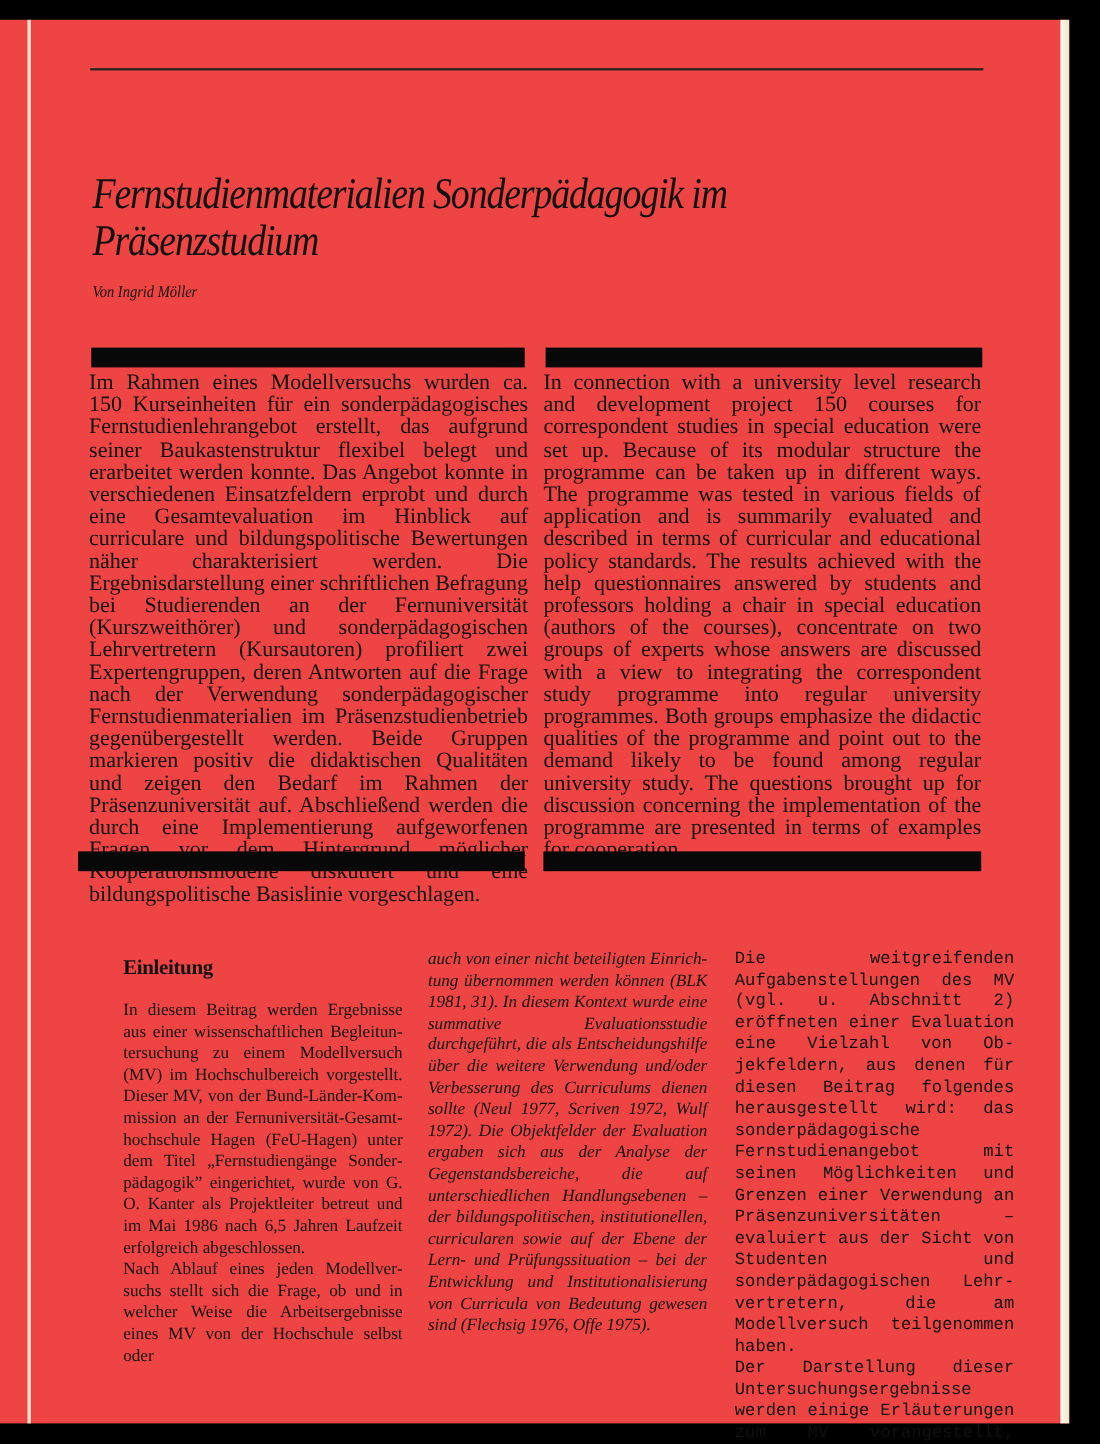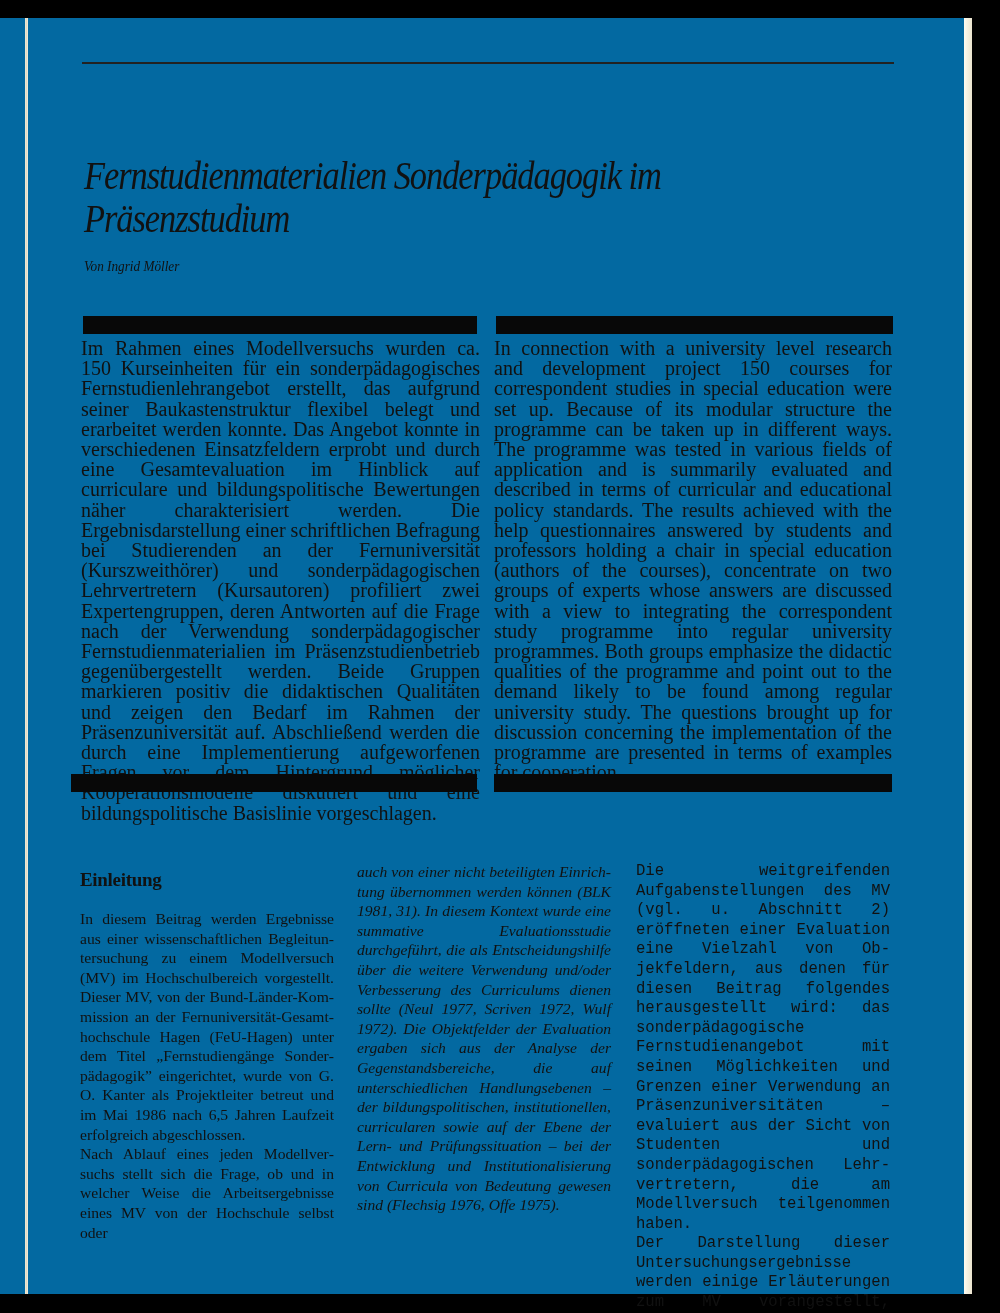"Fernstudienmaterialien Sonderpädagogik" .page { background: #0369a1 -> #ef4444 }
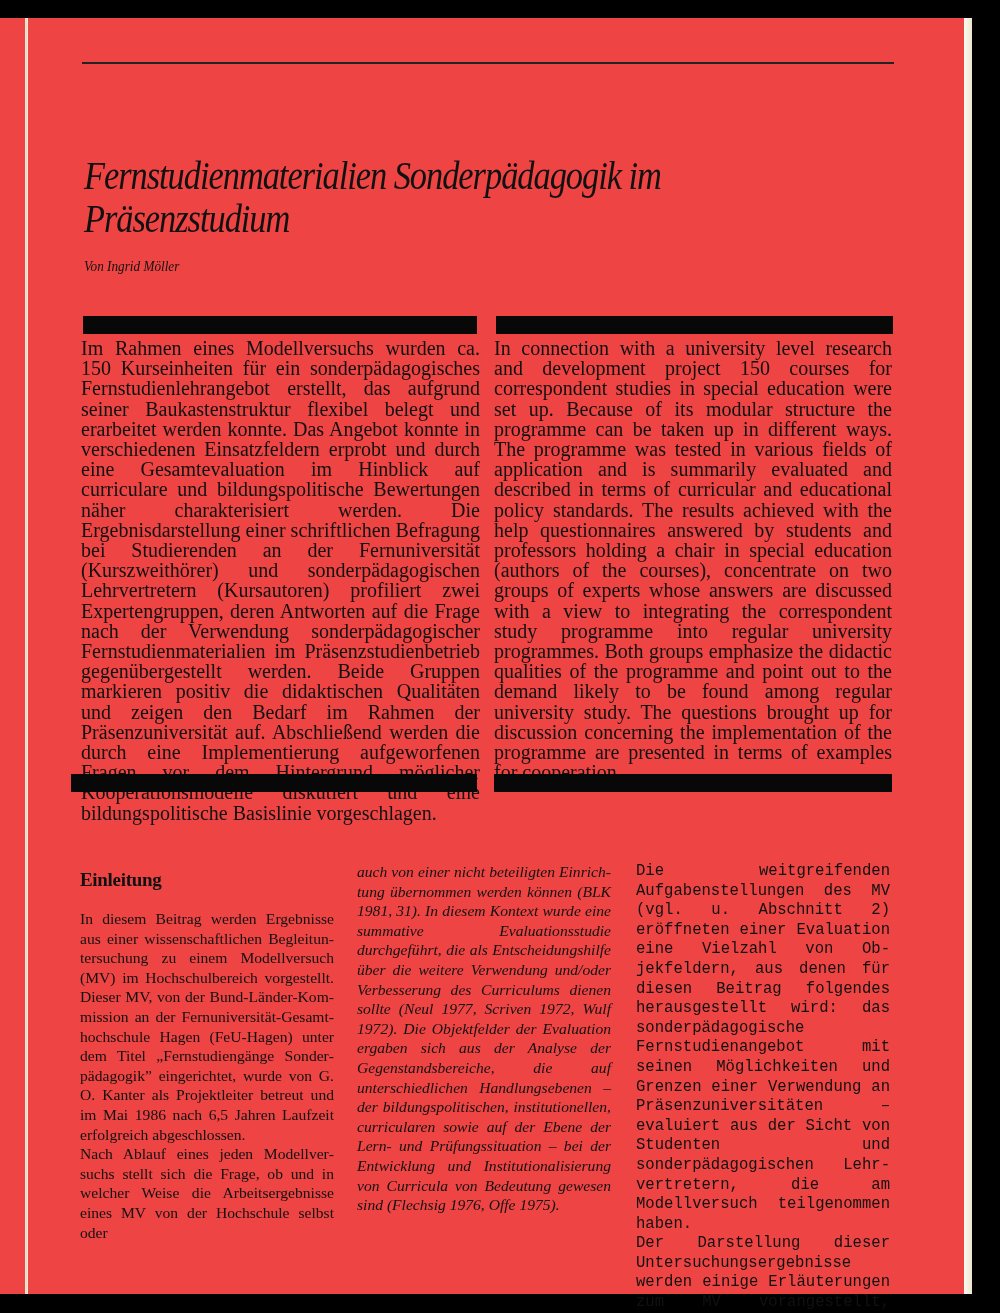"Einleitung" .col { margin-left: none -> 32px }
